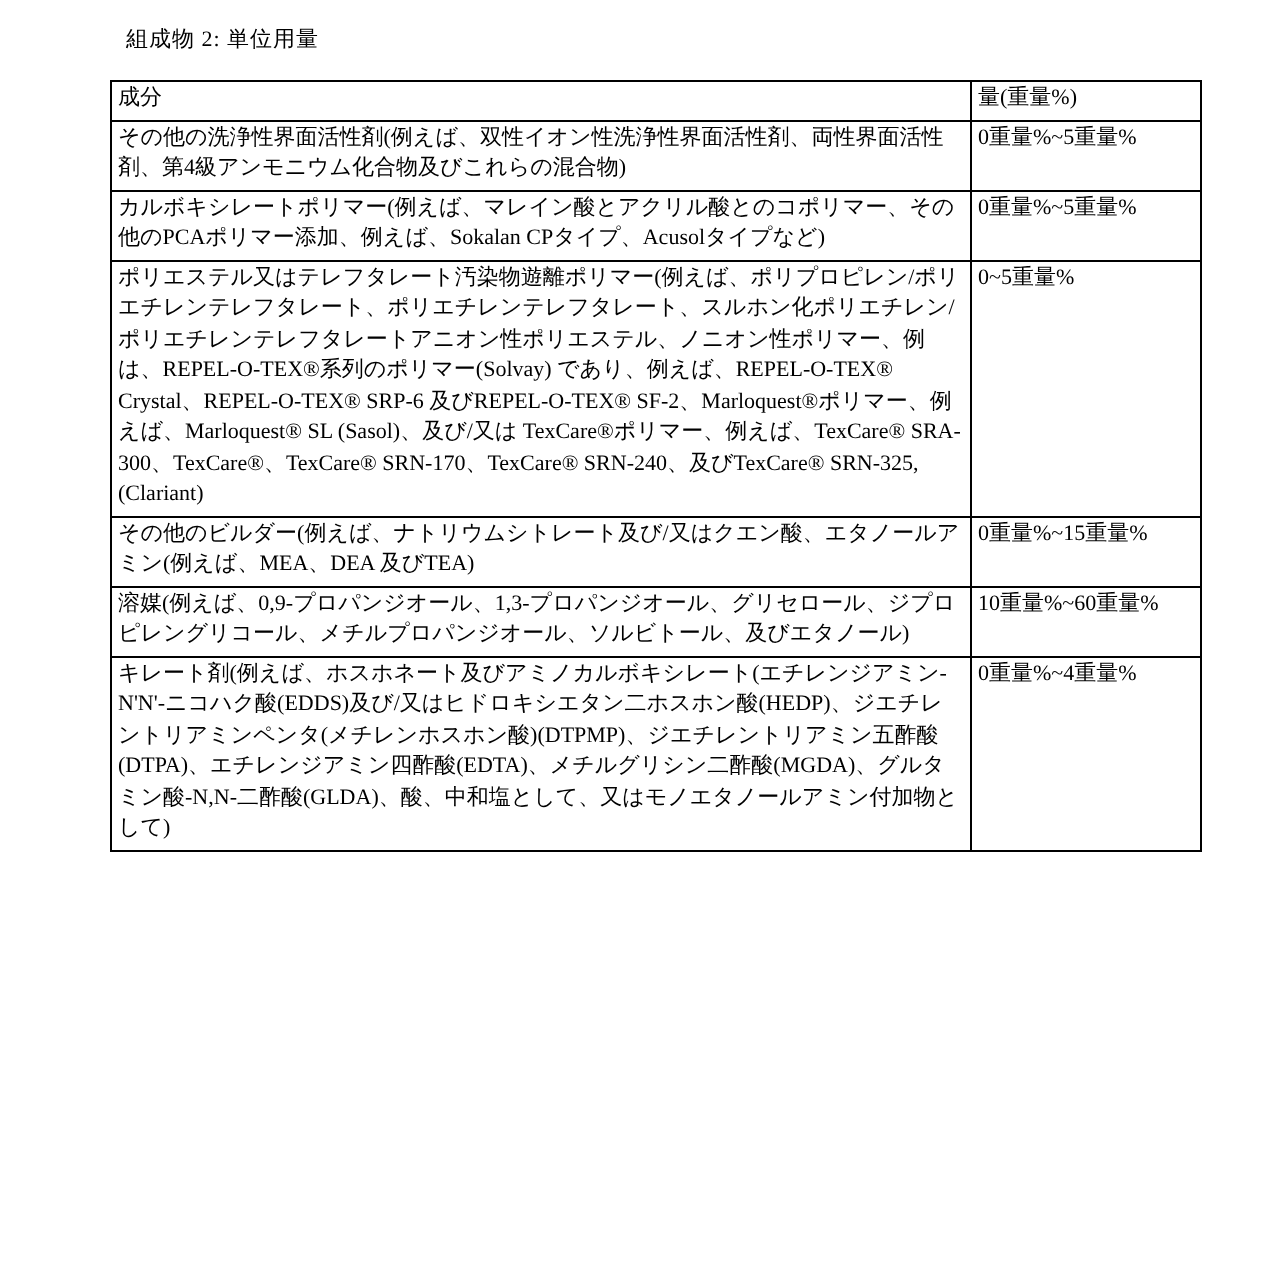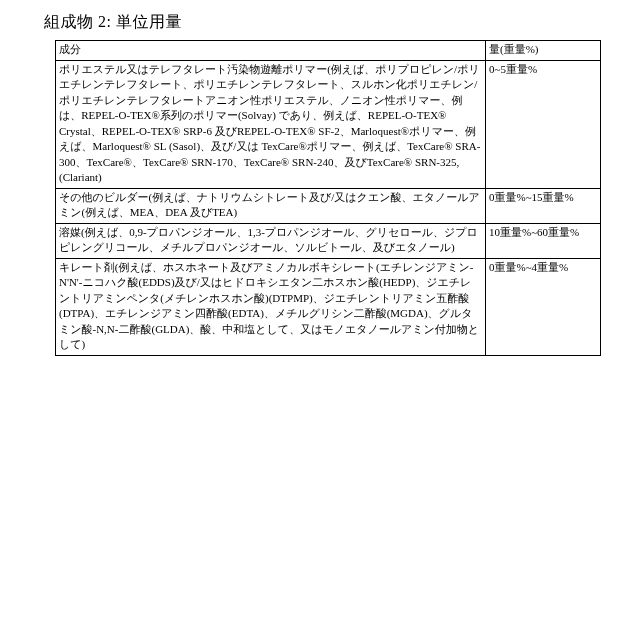"組成物 2: 単位用量" .doc-title { font-size: 16px -> 11px; left: 44px -> 63px }
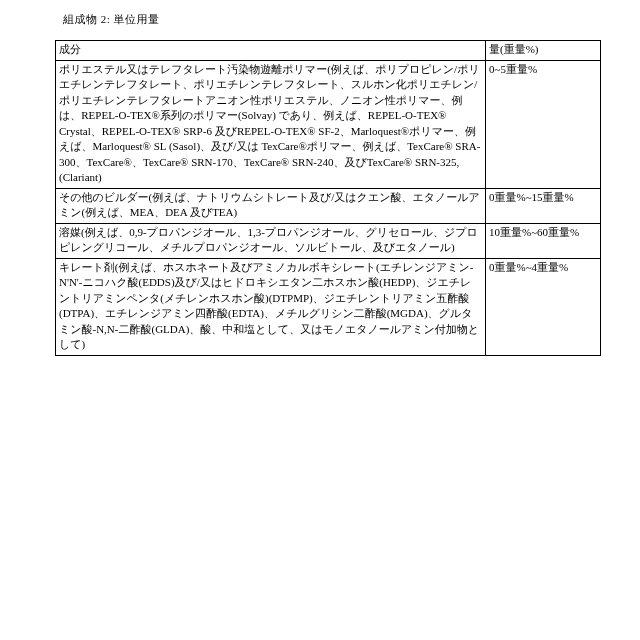"その他の洗浄性界面活性剤(例えば、双性イオン性洗浄性界面活性剤、両性界面活性剤、" tr { html: none -> <tr> <td>その他の洗浄性界面活性剤(例えば、双性イオン性洗浄性界面活性剤、両性界面活性剤、第4級アンモニウム化合物及びこれらの混合物)</td> <td>0重量%~5重量%</td> </tr> }
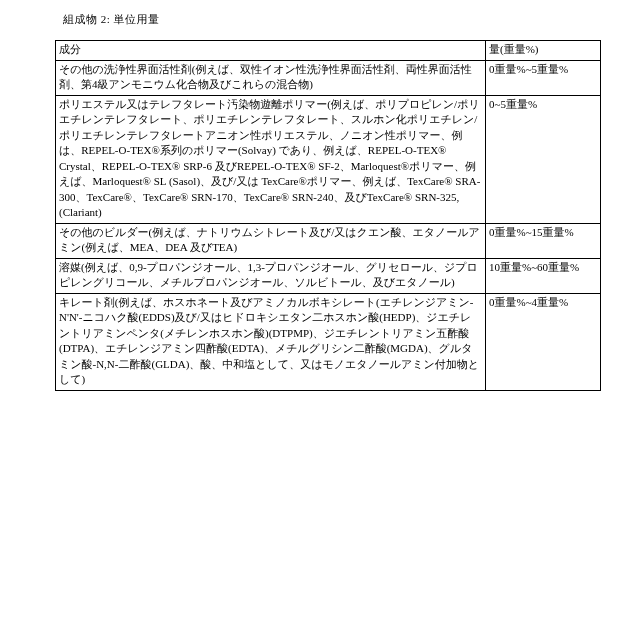"カルボキシレートポリマー(例えば、マレイン酸とアクリル酸とのコポリマー、その他の" tr { html: none -> <tr> <td>カルボキシレートポリマー(例えば、マレイン酸とアクリル酸とのコポリマー、その他のPCAポリマー添加、例えば、Sokalan CPタイプ、Acusolタイプなど)</td> <td>0重量%~5重量%</td> </tr> }
